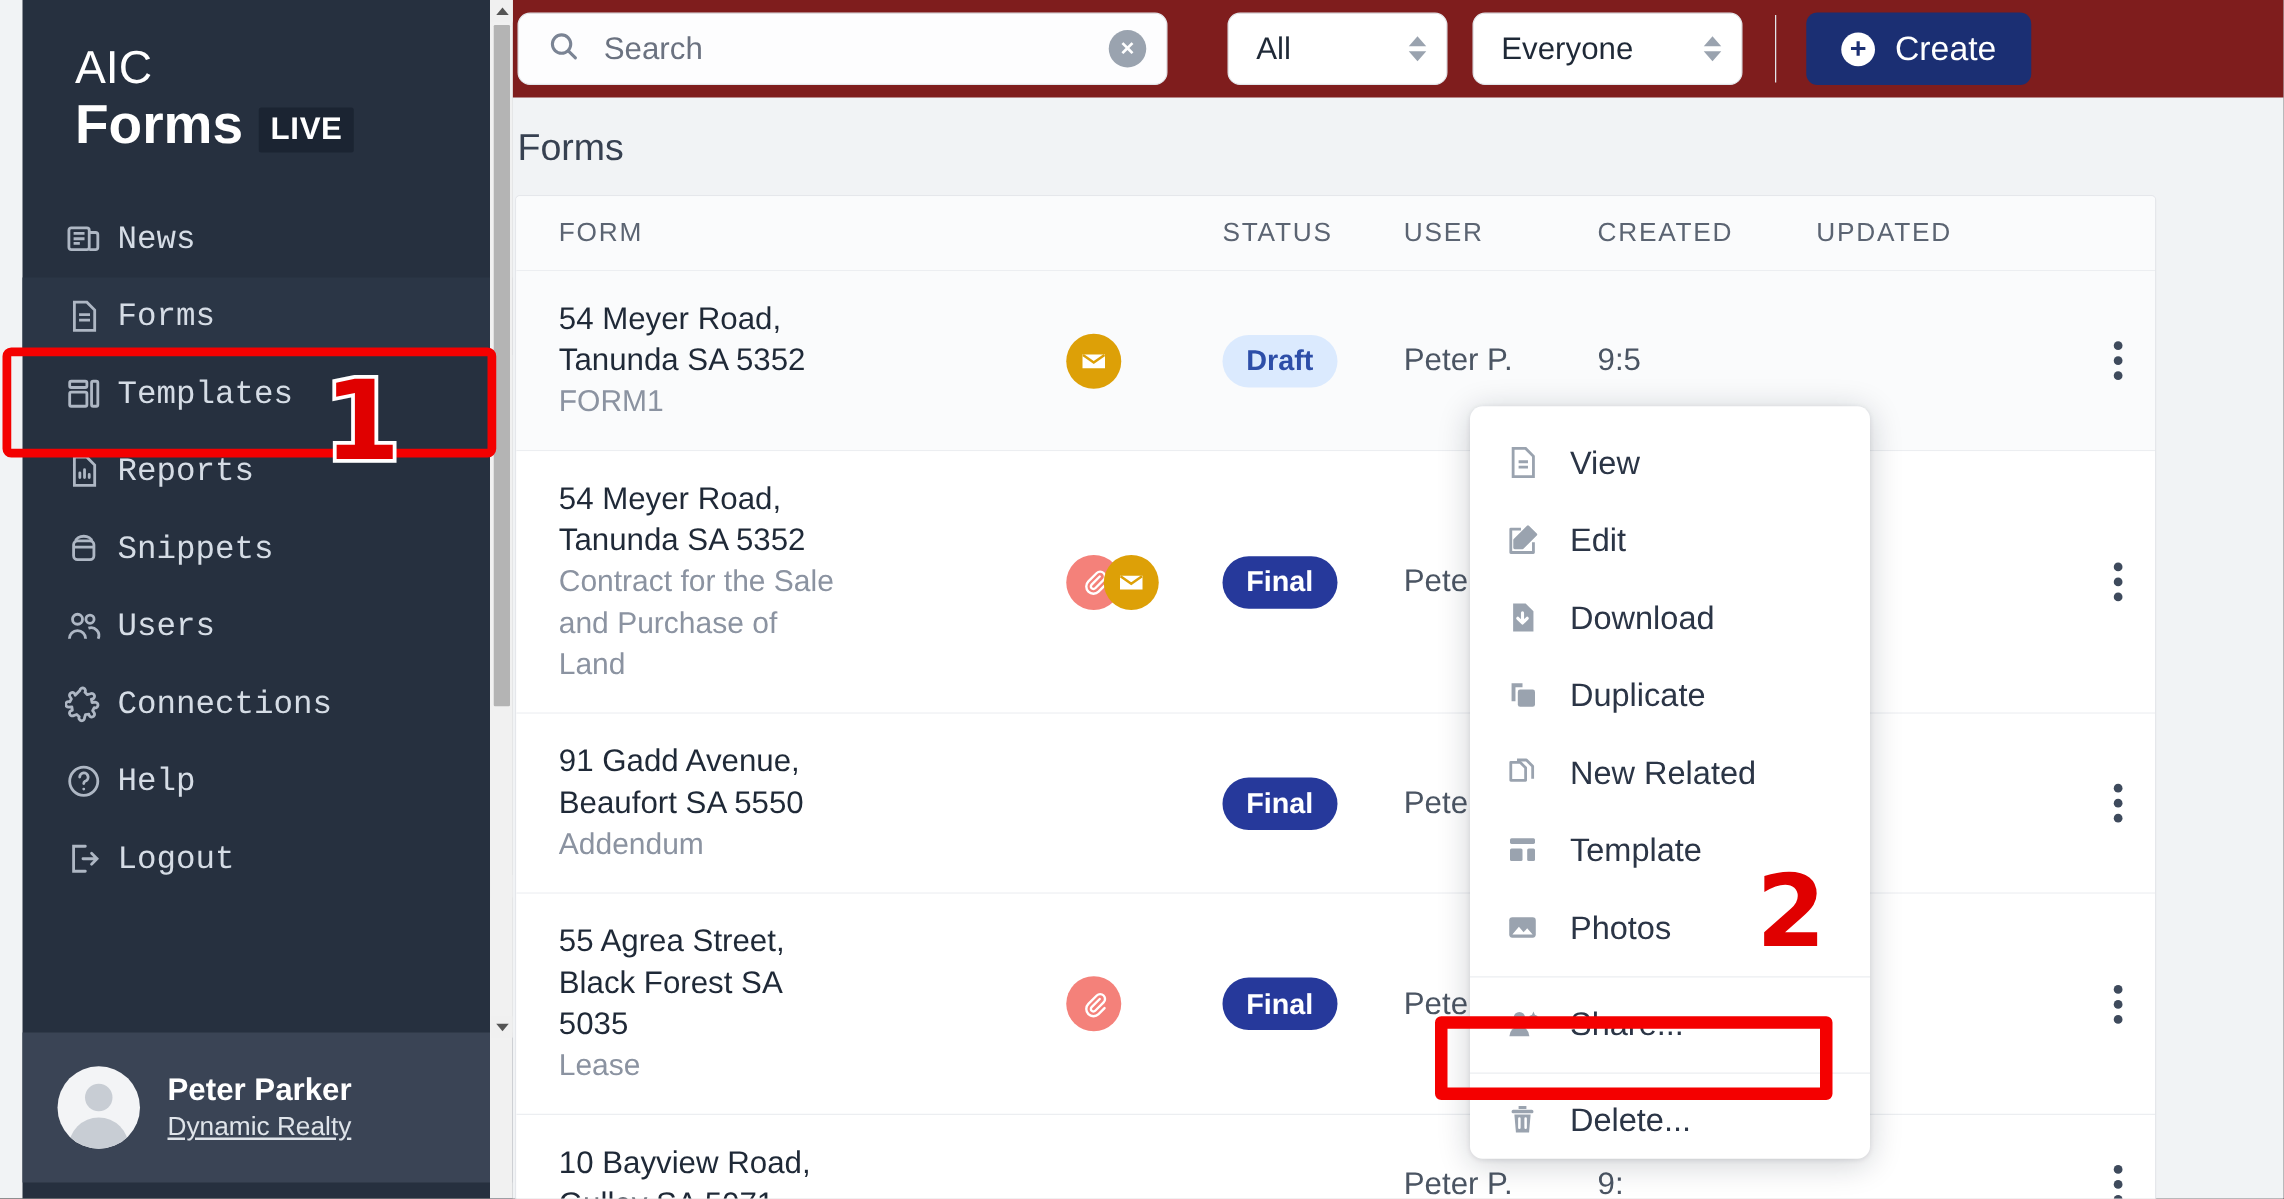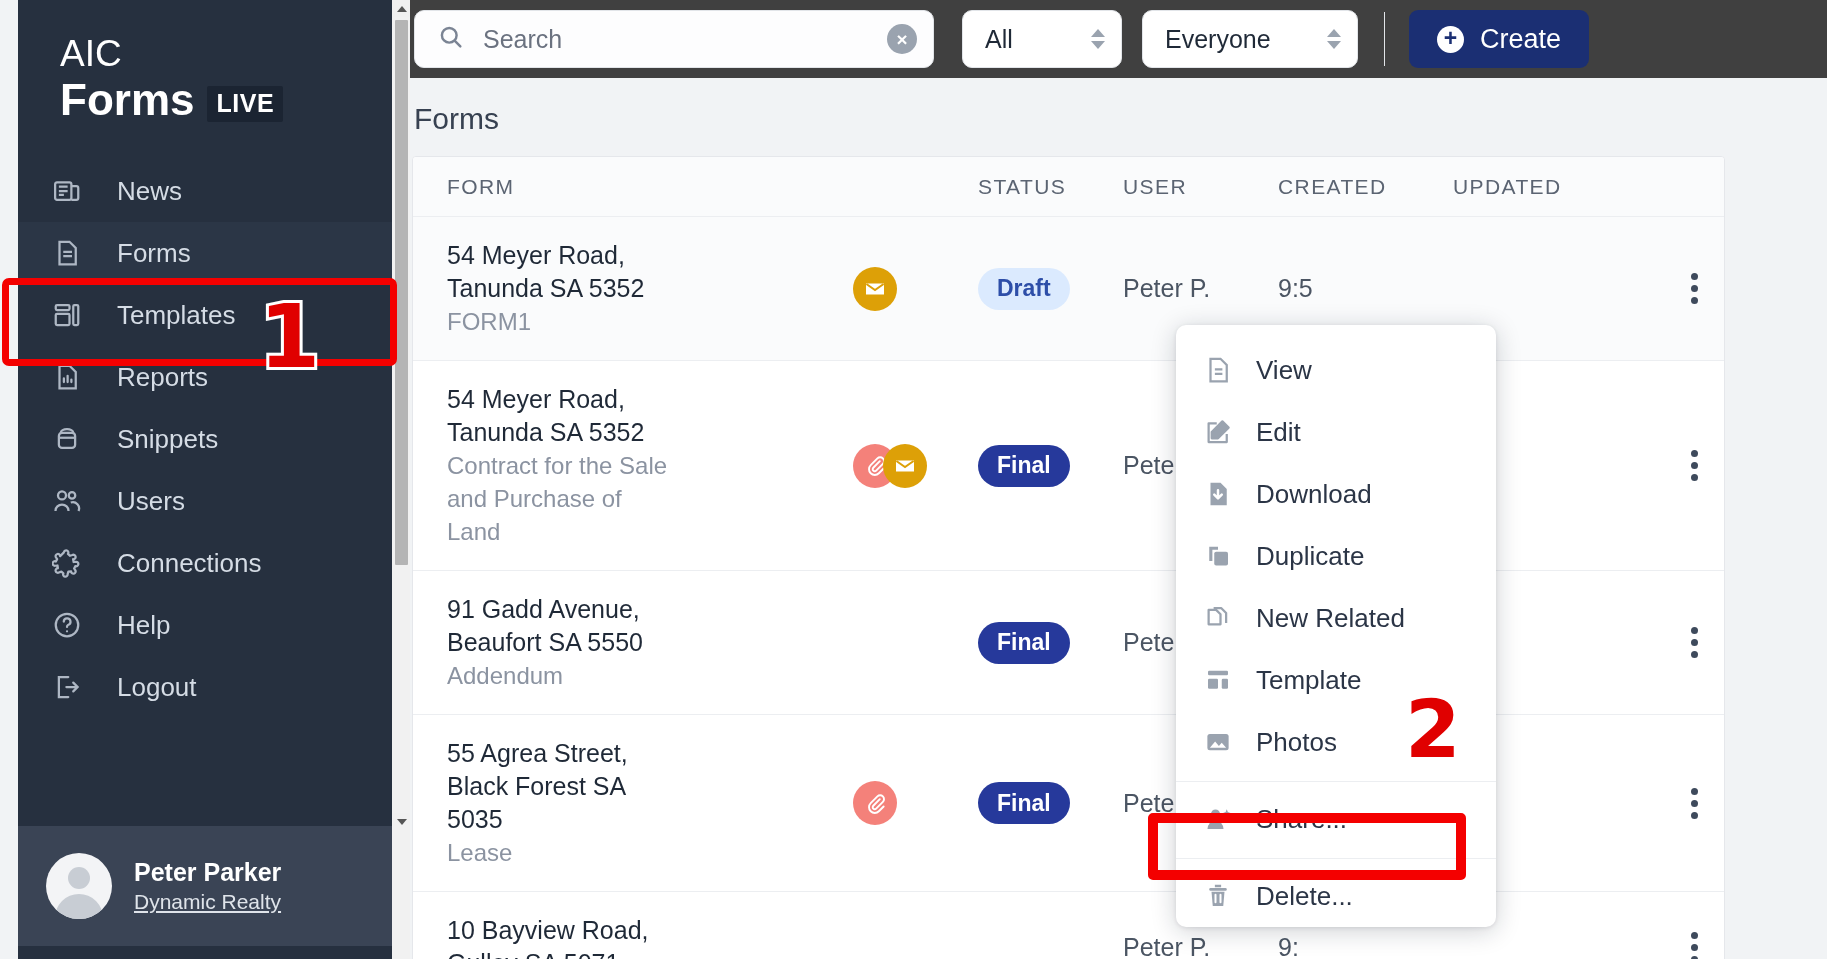"Search" .topbar { background: #404040 -> #7f1d1d }
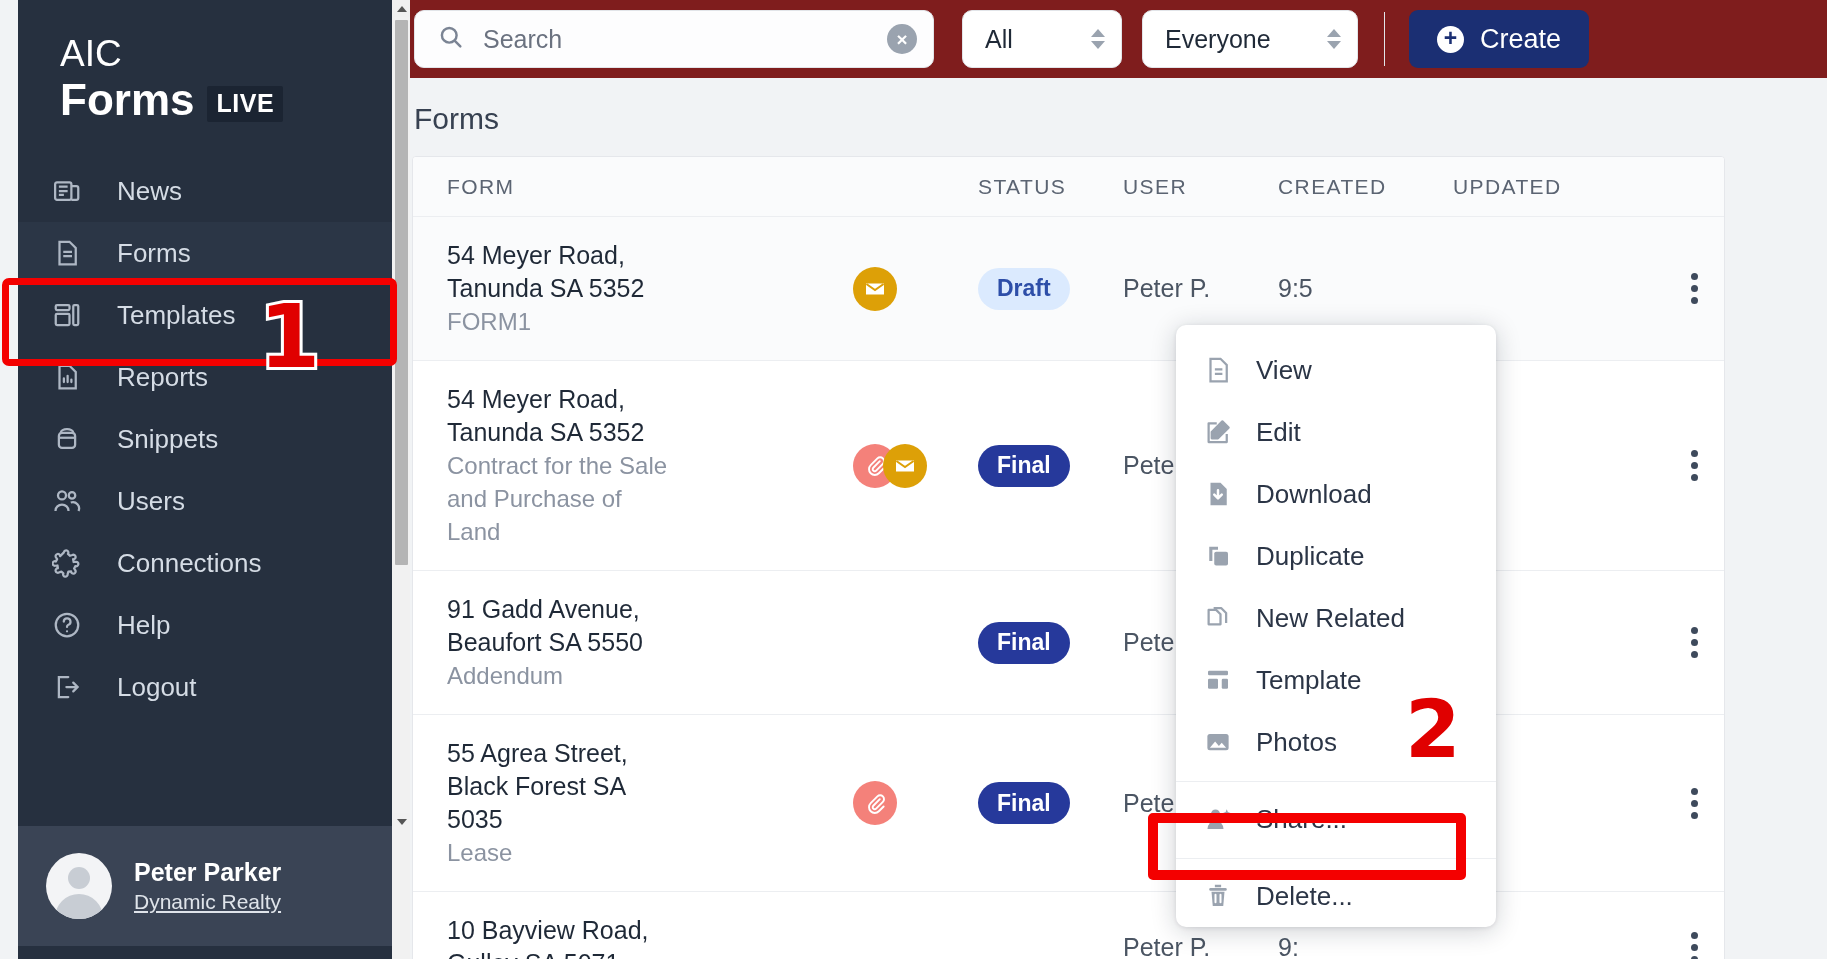"All" .select-all { margin-left: 28px -> 48px; width: 160px -> 176px }
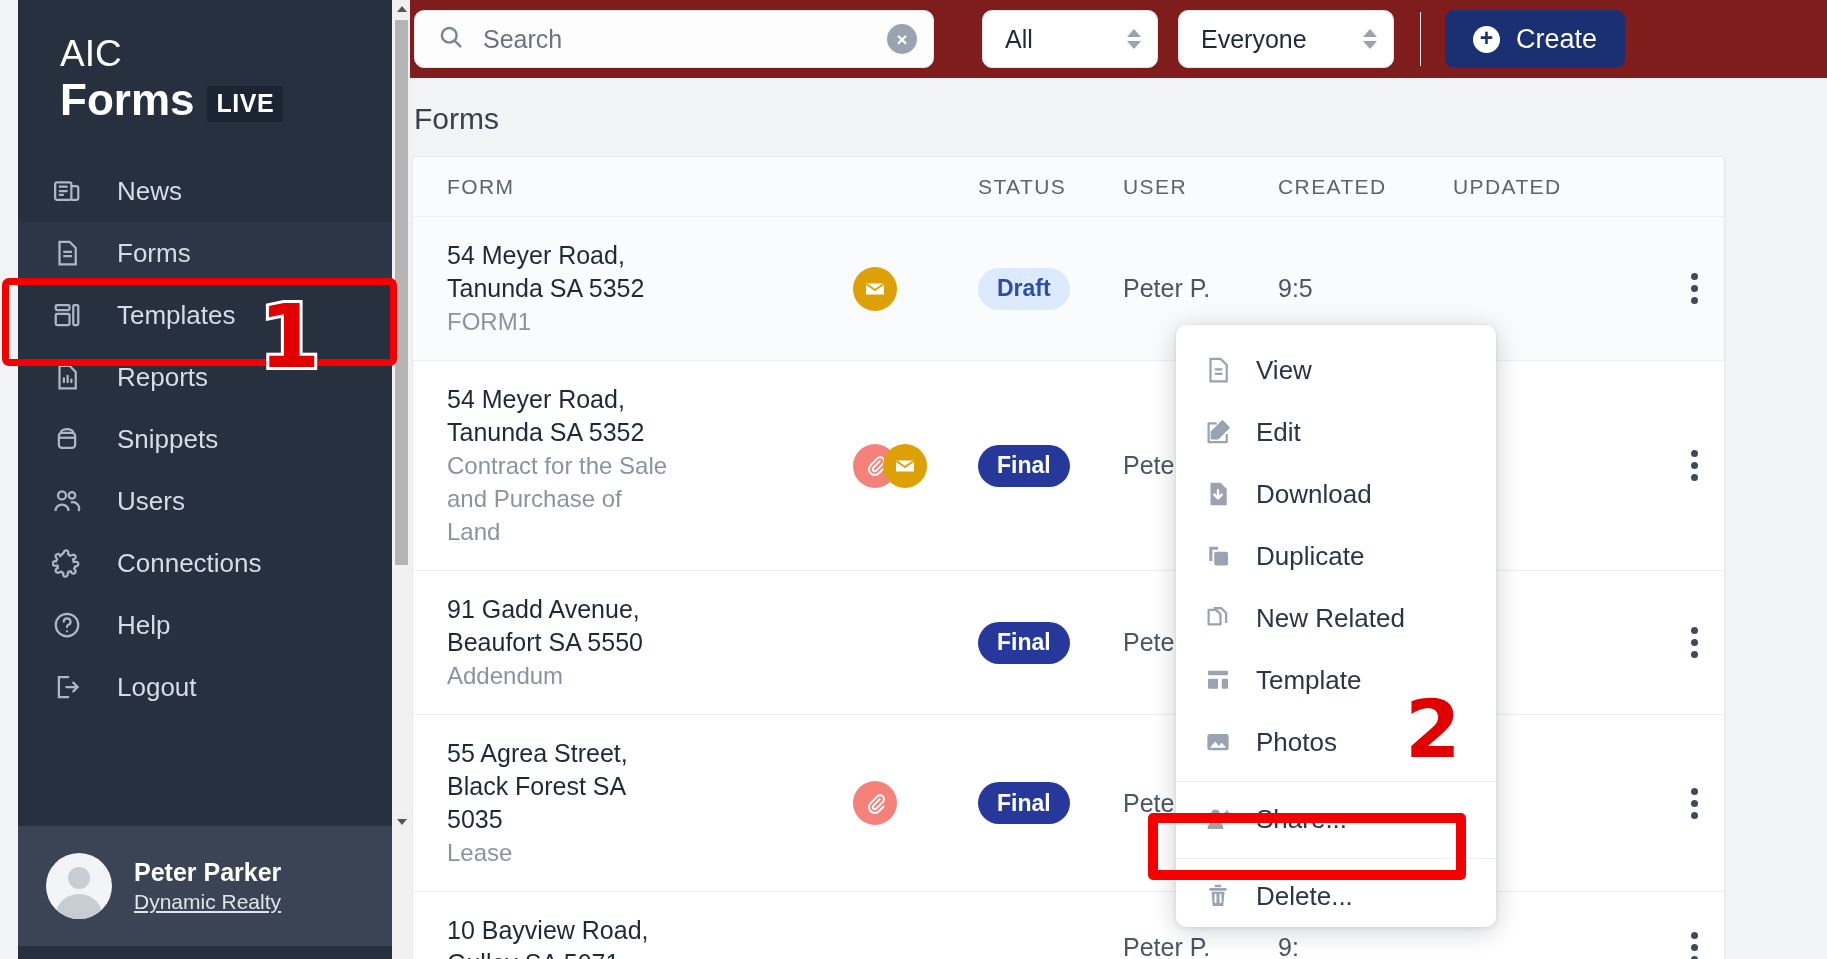"News" .nav-item { font-family: none -> Liberation Mono, monospace; gap: 33px -> 10px }
